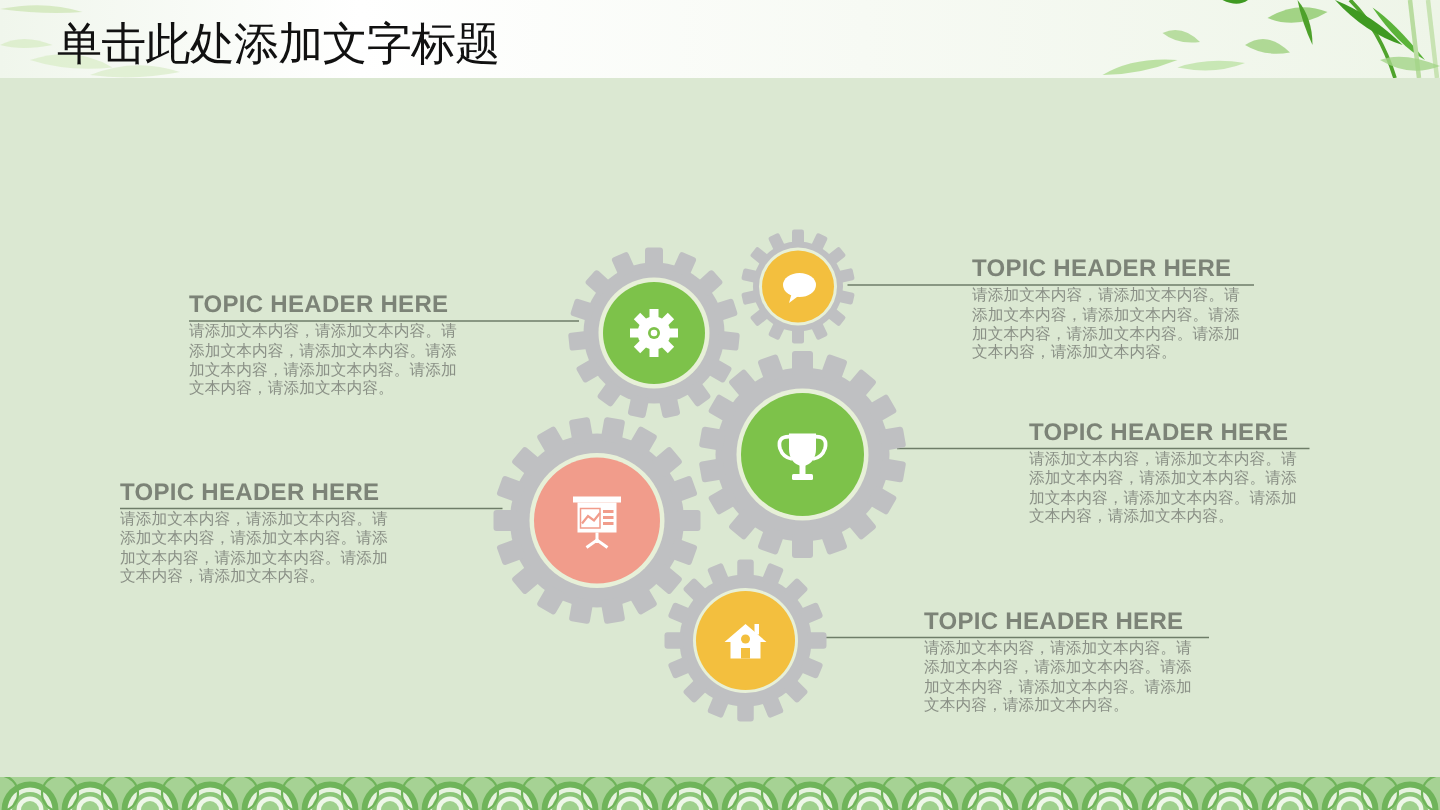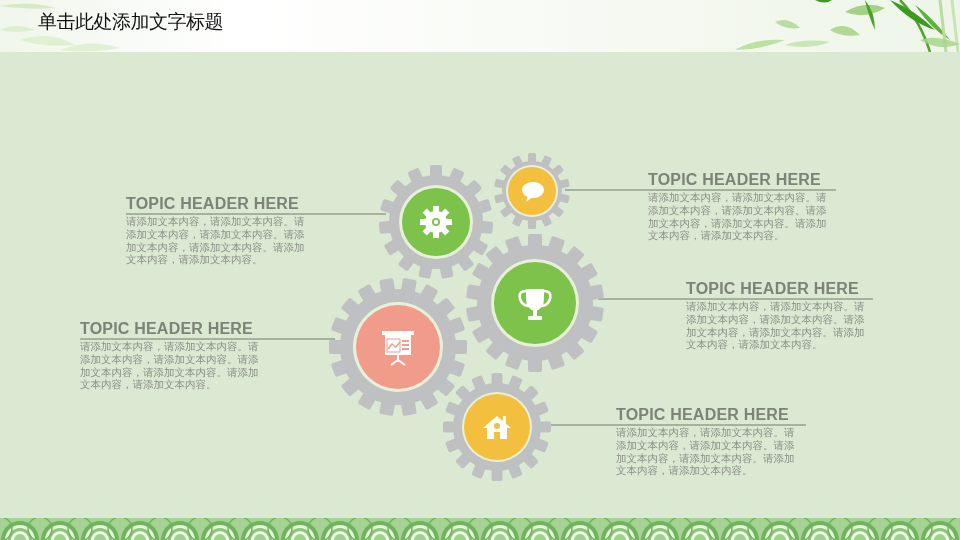"单击此处添加文字标题" .title { font-size: 19px -> 30px }
